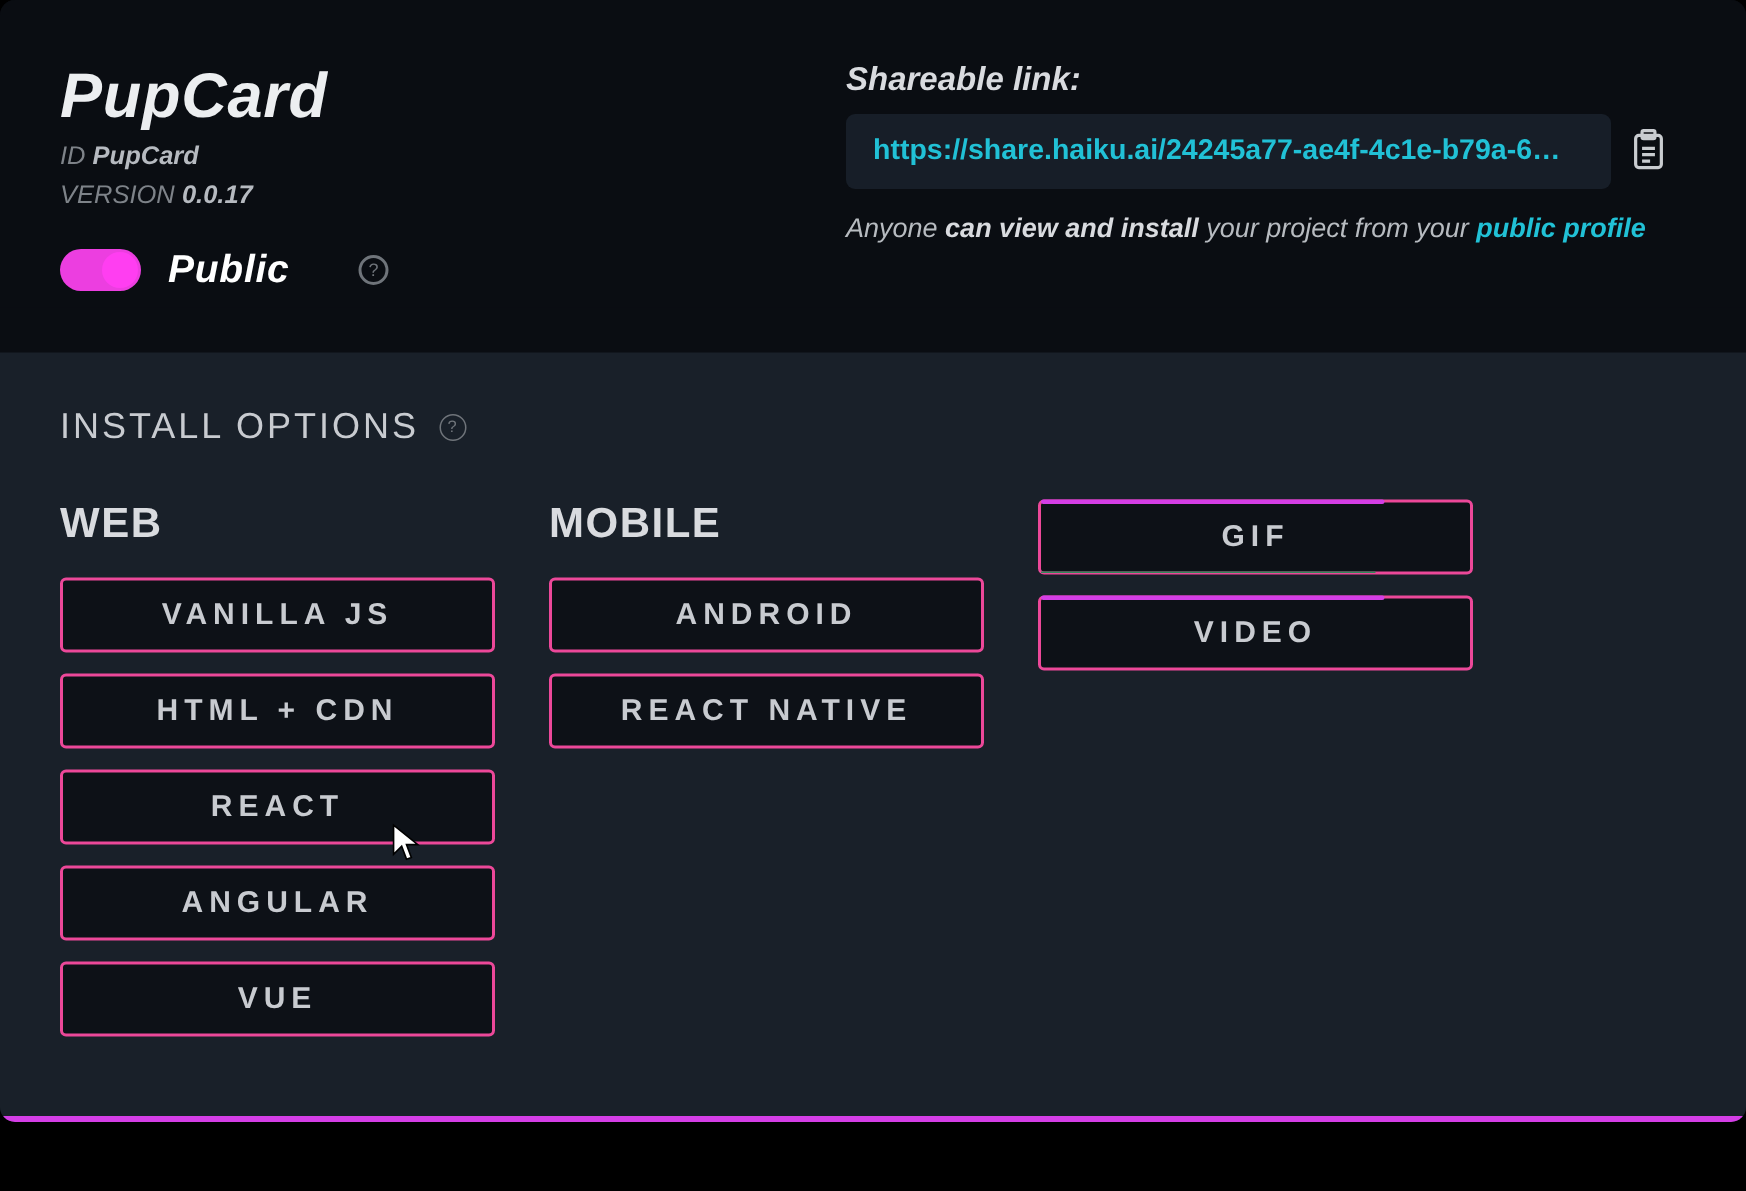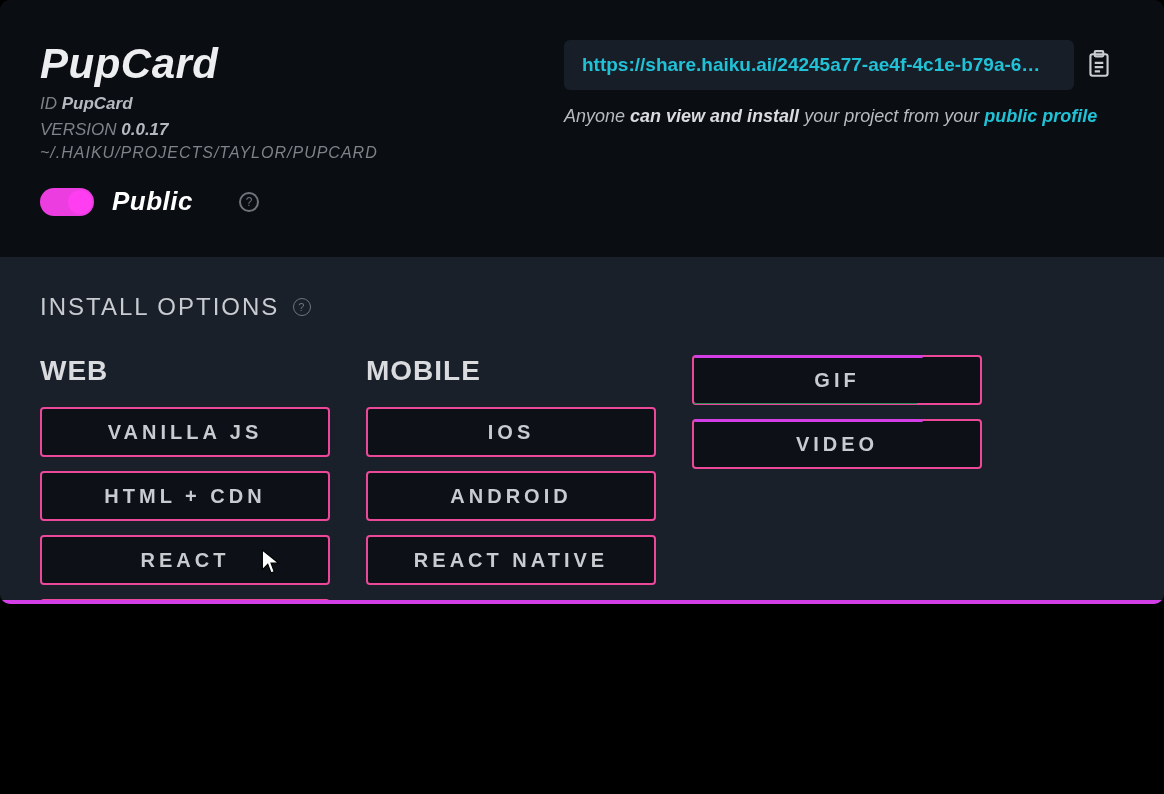"PupCard" .app { height: 604px -> 748px }
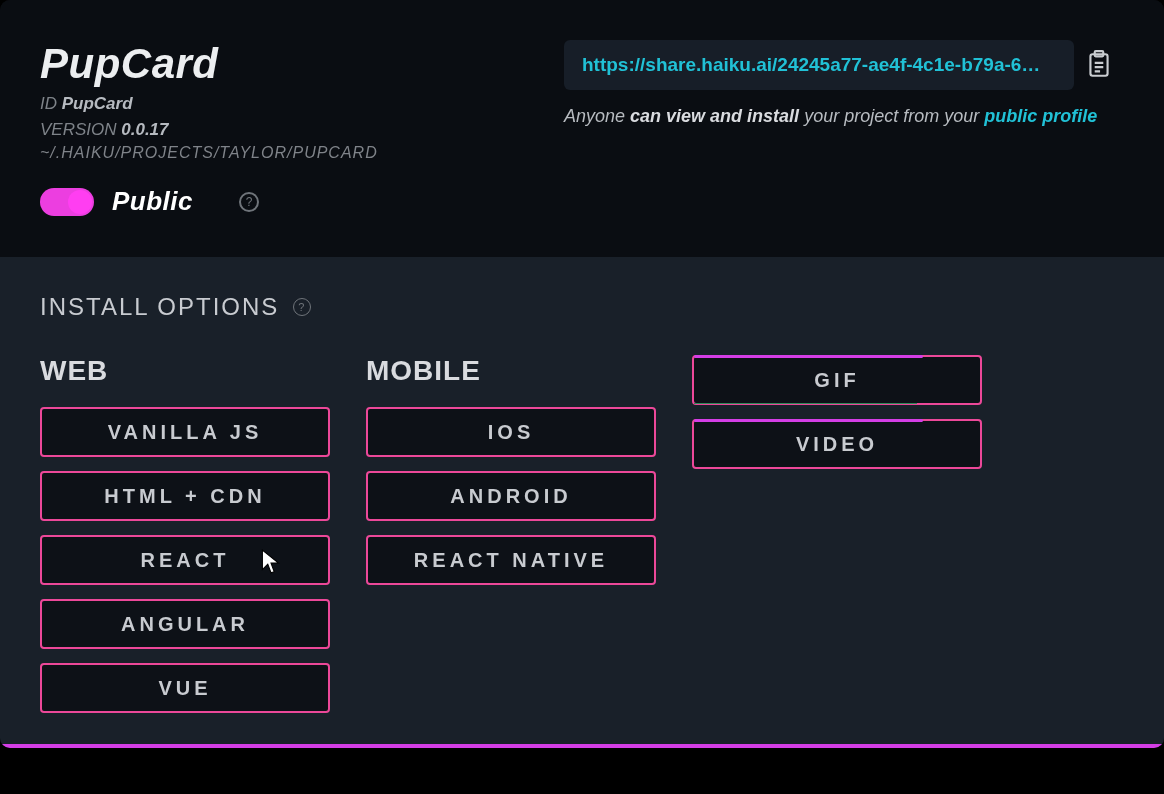"Shareable link:" div.share-label { html: none -> <div>Shareable link:</div> }
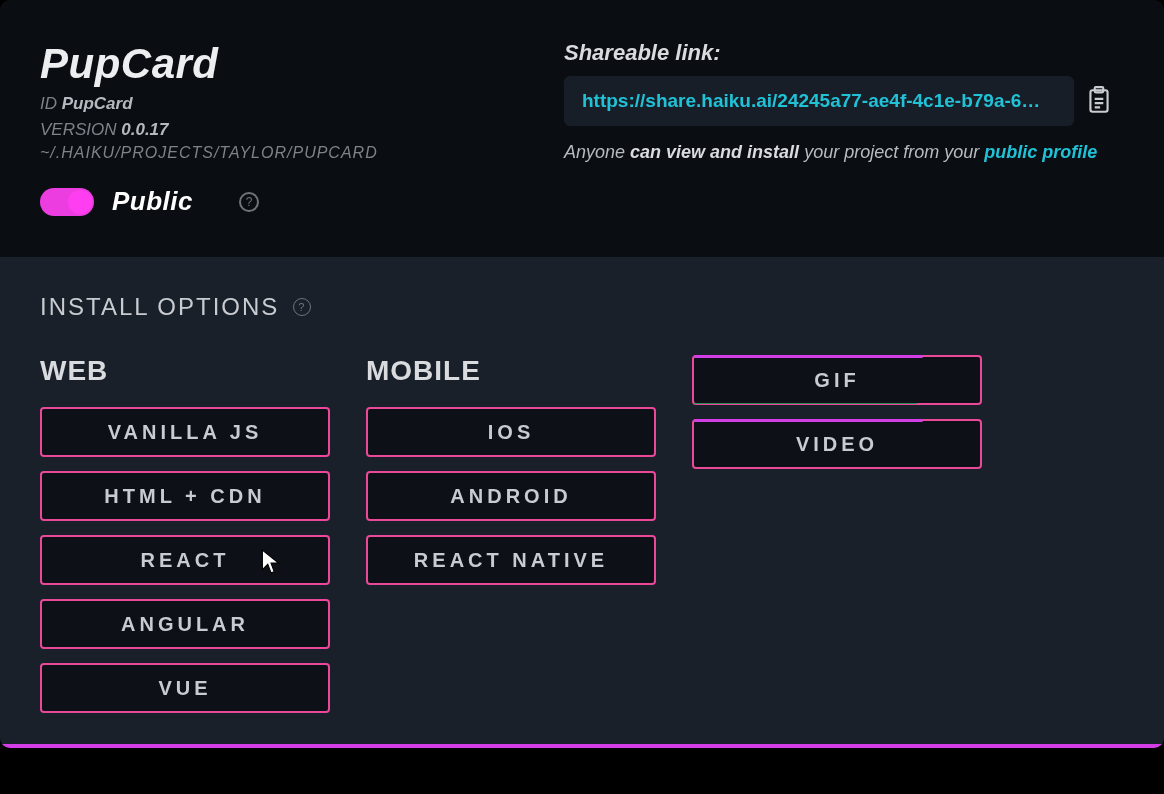"~/.HAIKU/PROJECTS/TAYLOR/PUPCARD" div.path-line { html: <div>~/.HAIKU/PROJECTS/TAYLOR/PUPCARD</div> -> none }
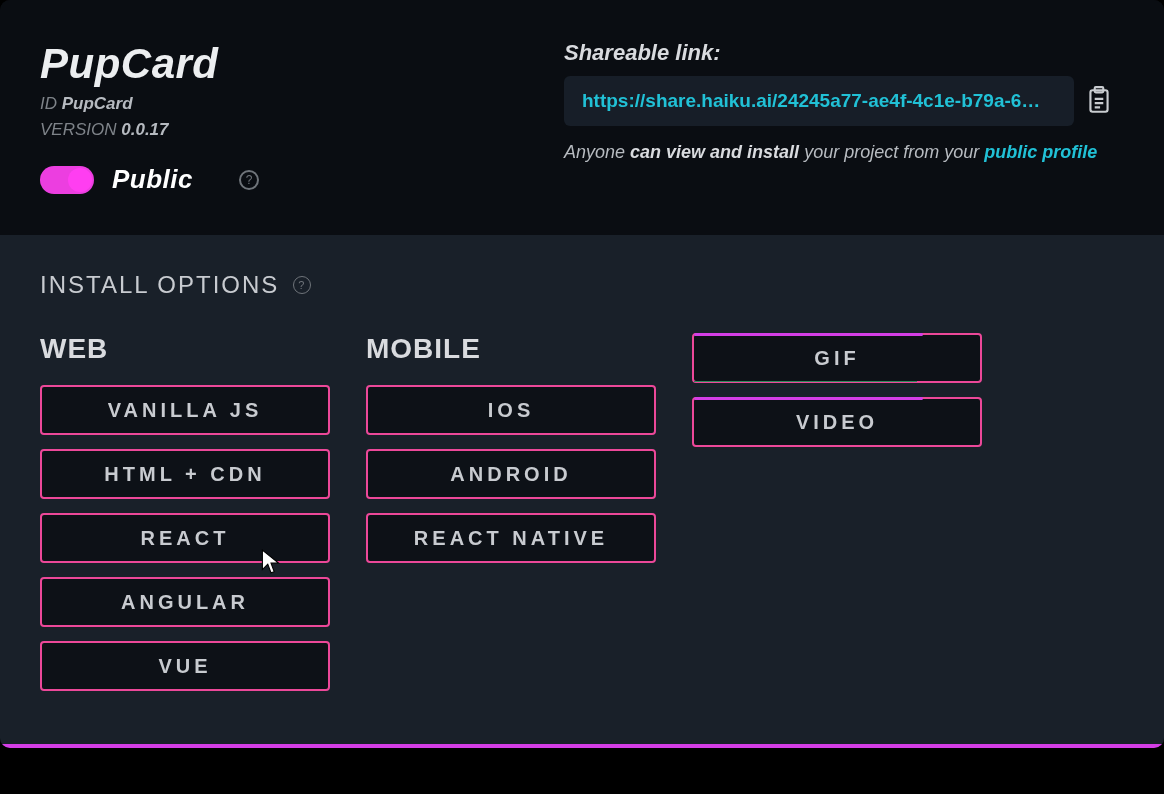"IOS" div.opt-btn { html: <div>IOS</div> -> none }
